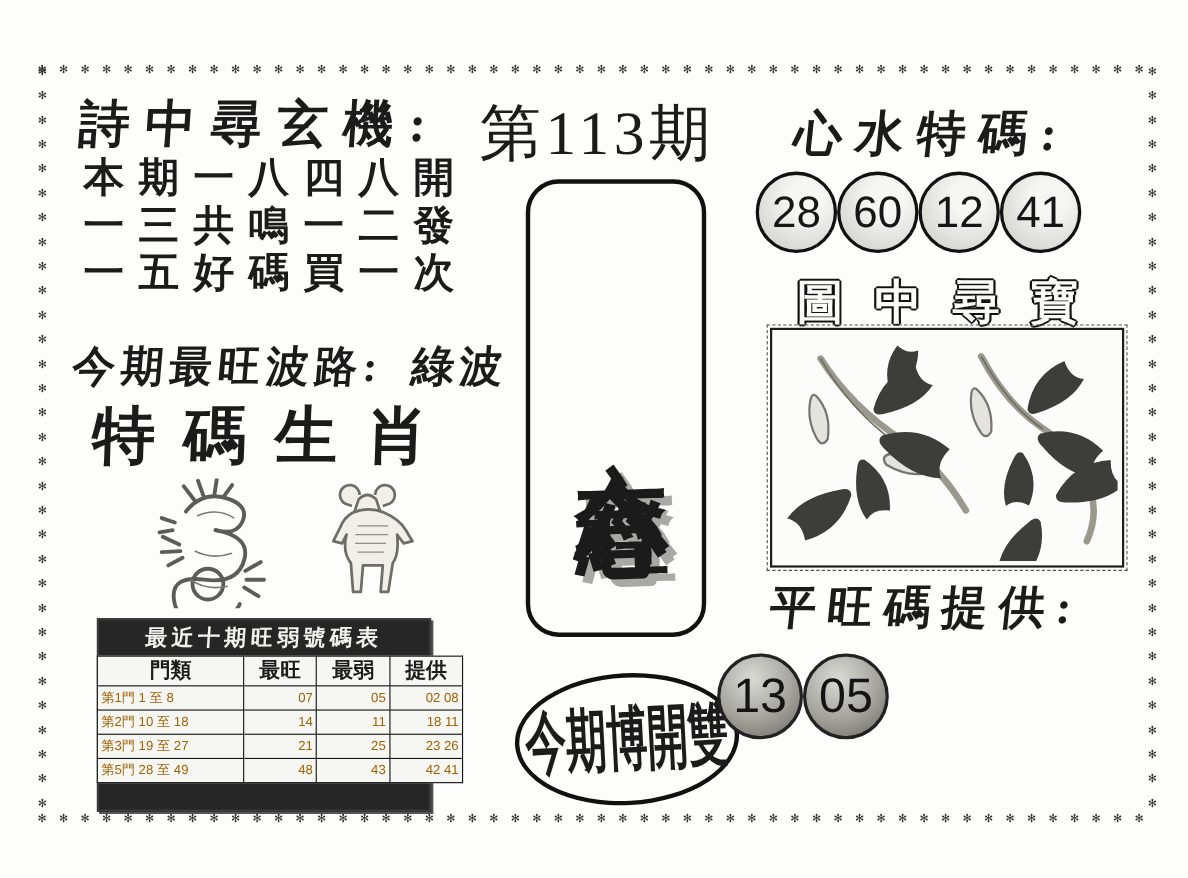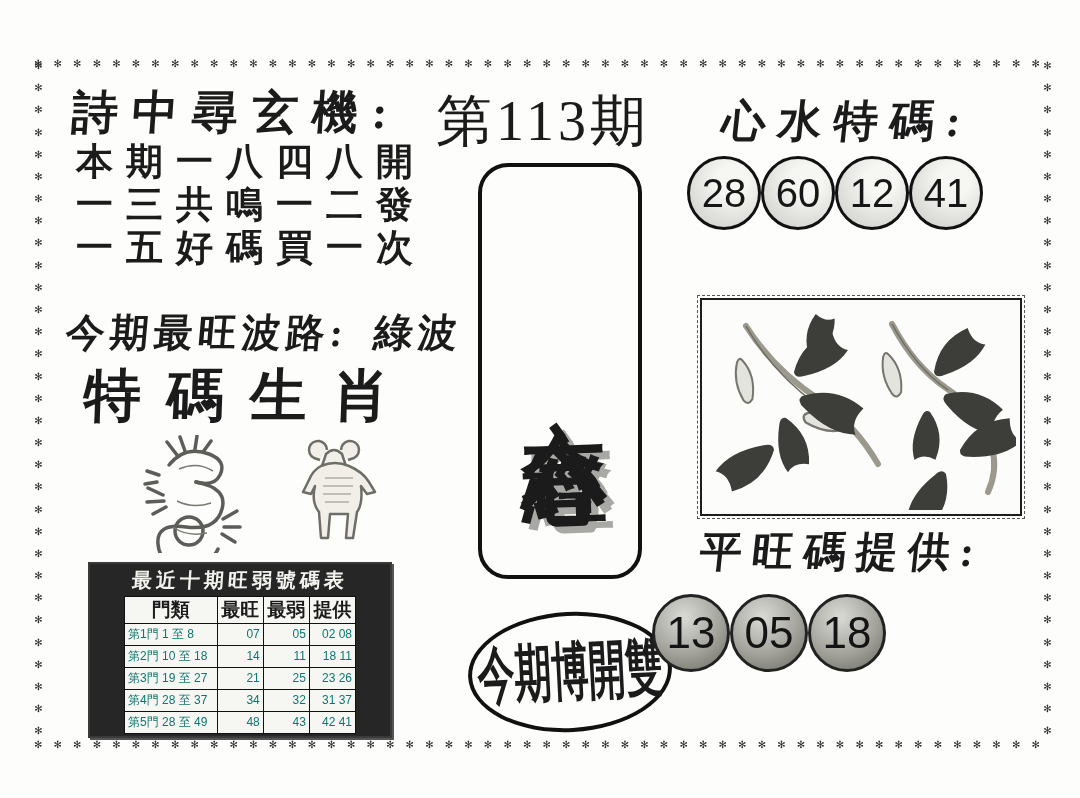"圖中尋寶" div { html: none -> <div>圖中尋寶</div> }
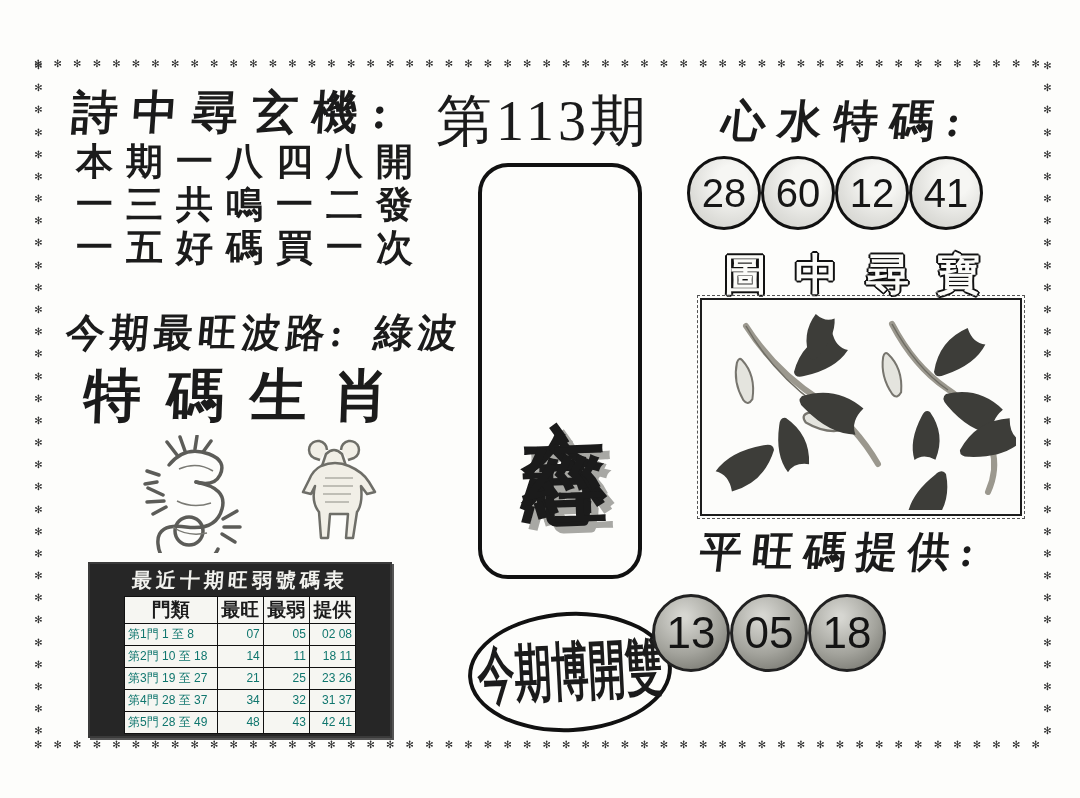"門類" #hot-weak-table { width: 232px -> 333px }
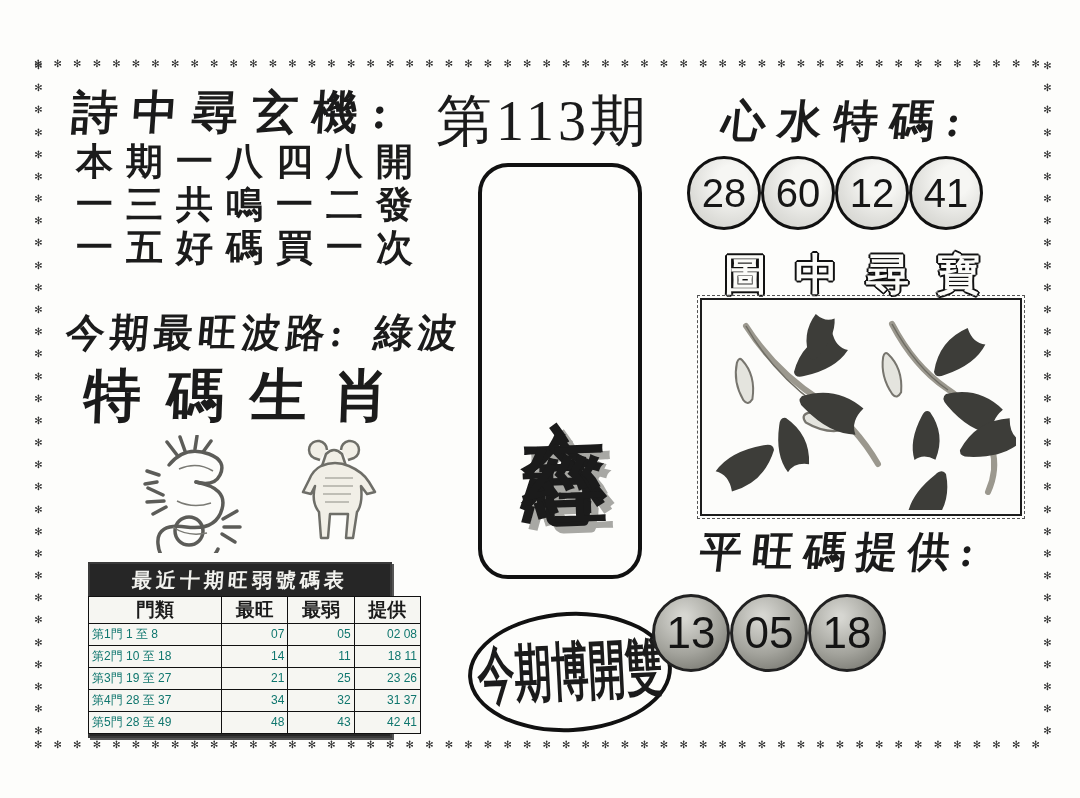"第1門 1 至 8" #hot-weak-table td { color: #0f766e -> #a16207 }
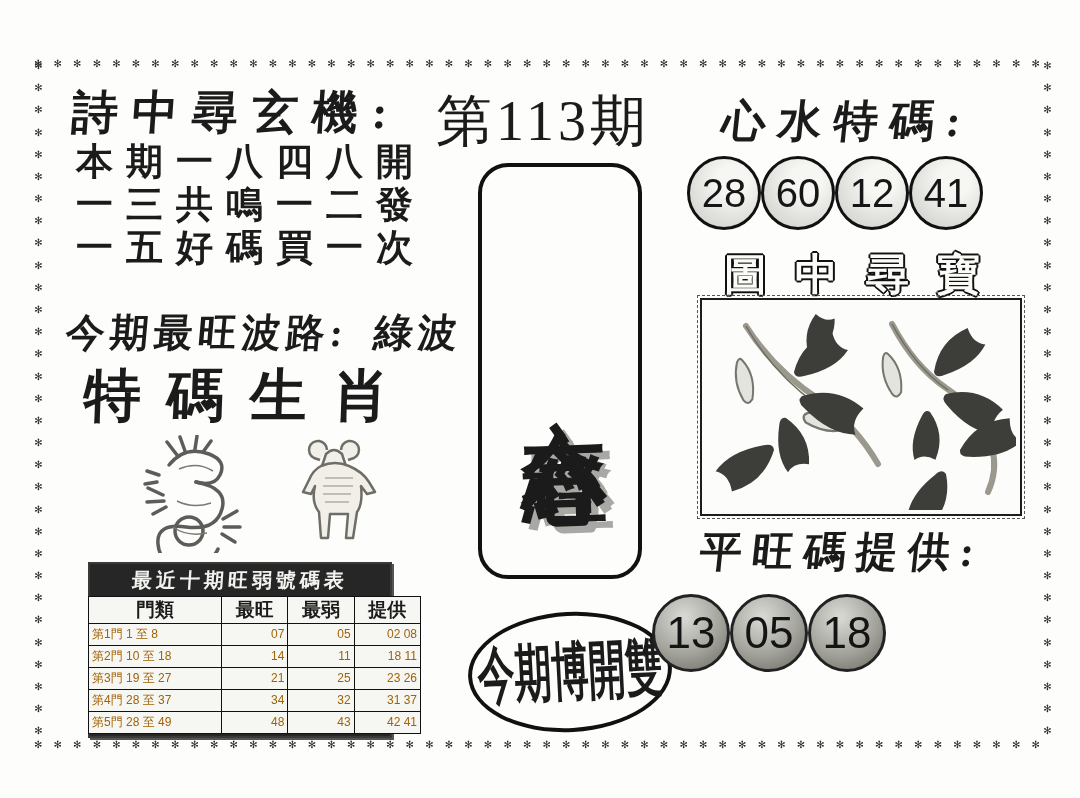"18" div.circle { html: <div>18</div> -> none }
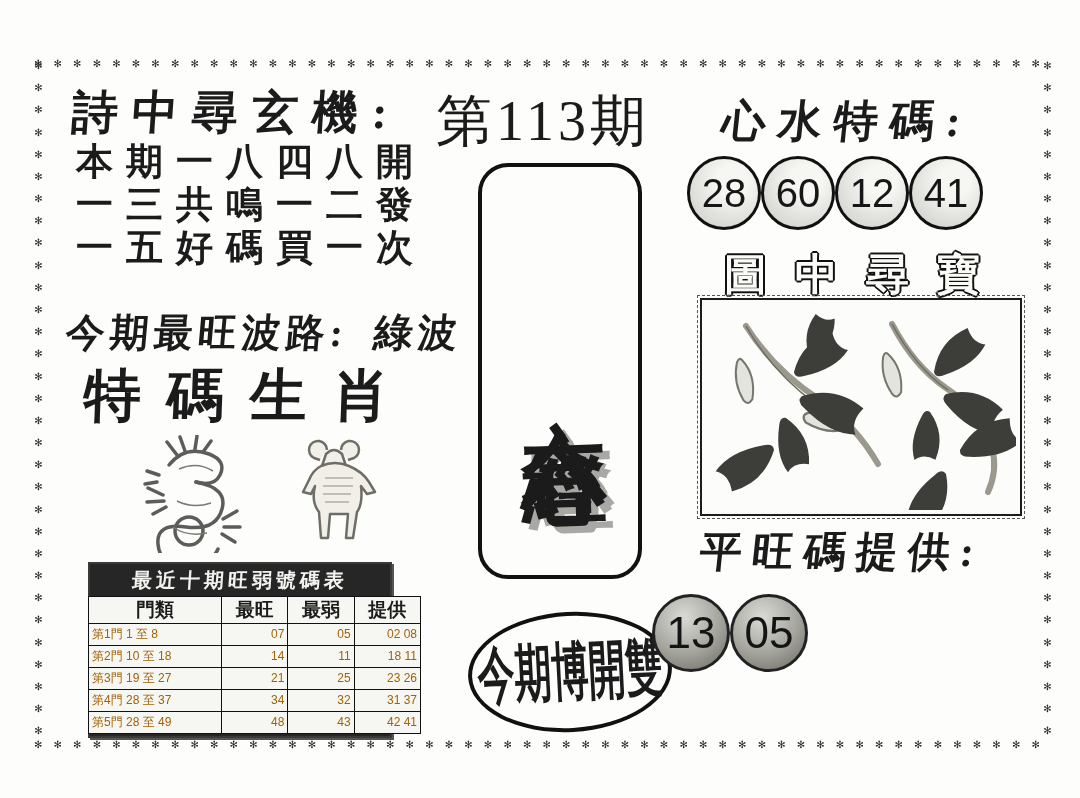"第4門 28 至 37" tr { html: <tr> <td>第4門 28 至 37</td> <td>34</td> <td>32</td> <td>31 37</td> </tr> -> none }
